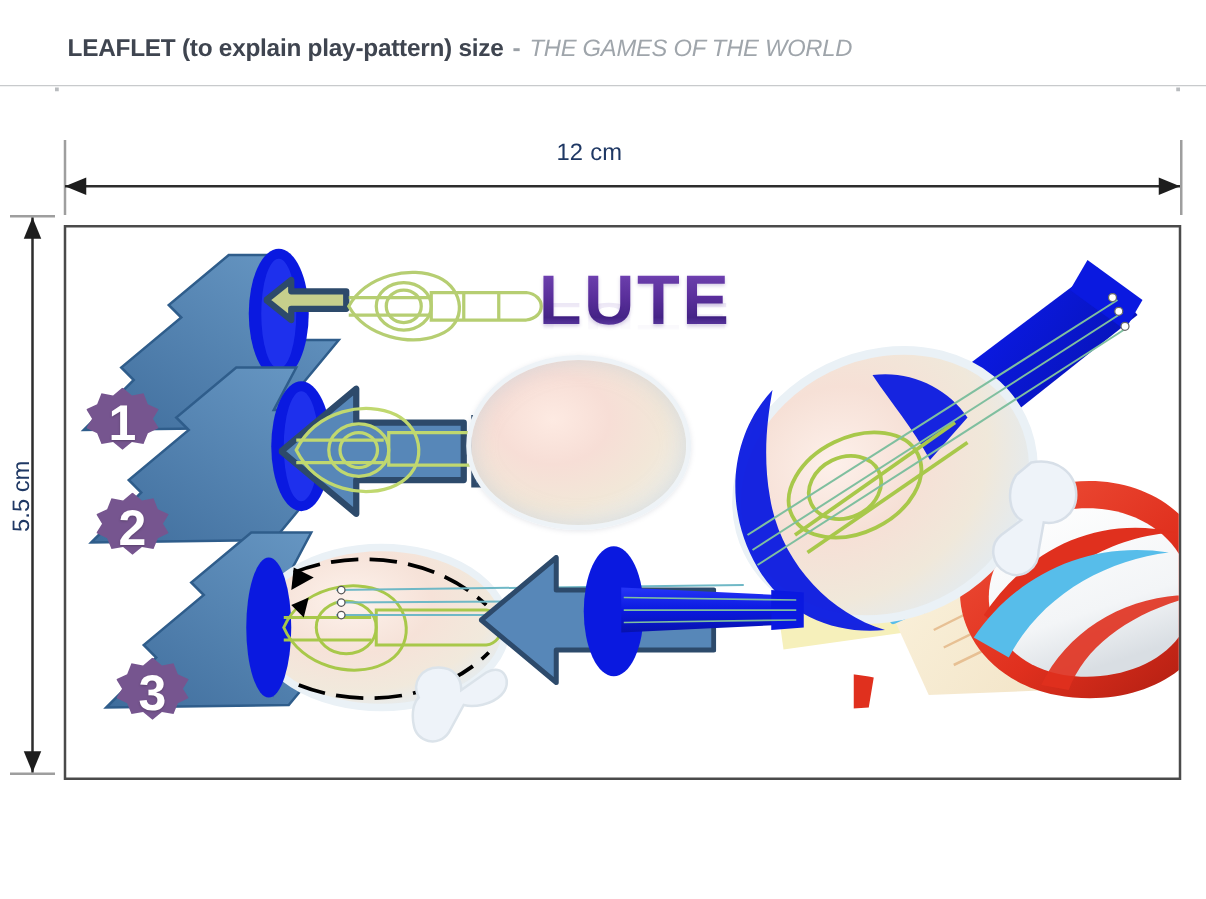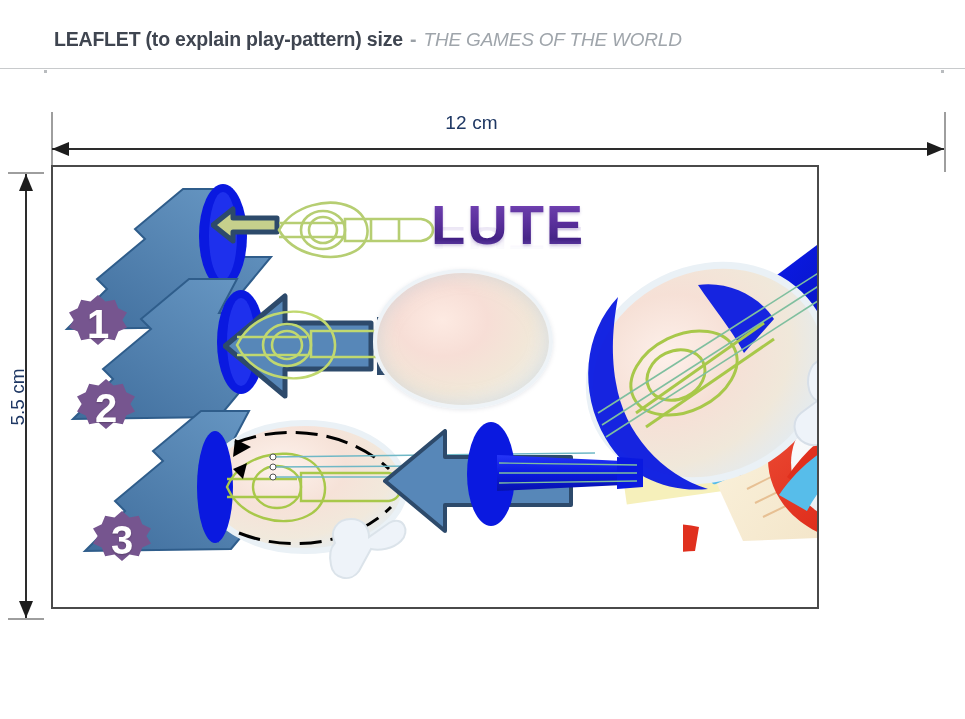"LUTE" #leaflet-frame { top: 165px -> 180px; width: 768px -> 894px }
